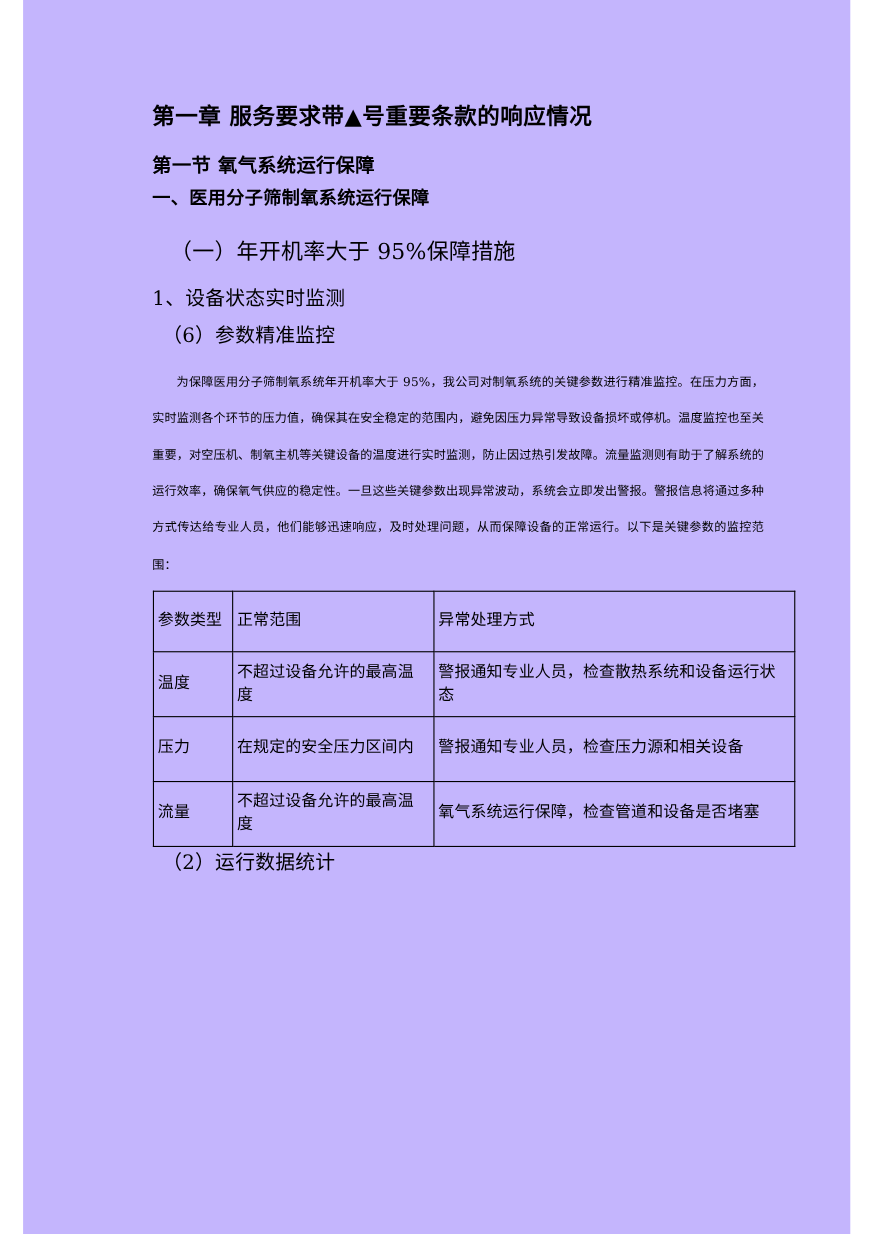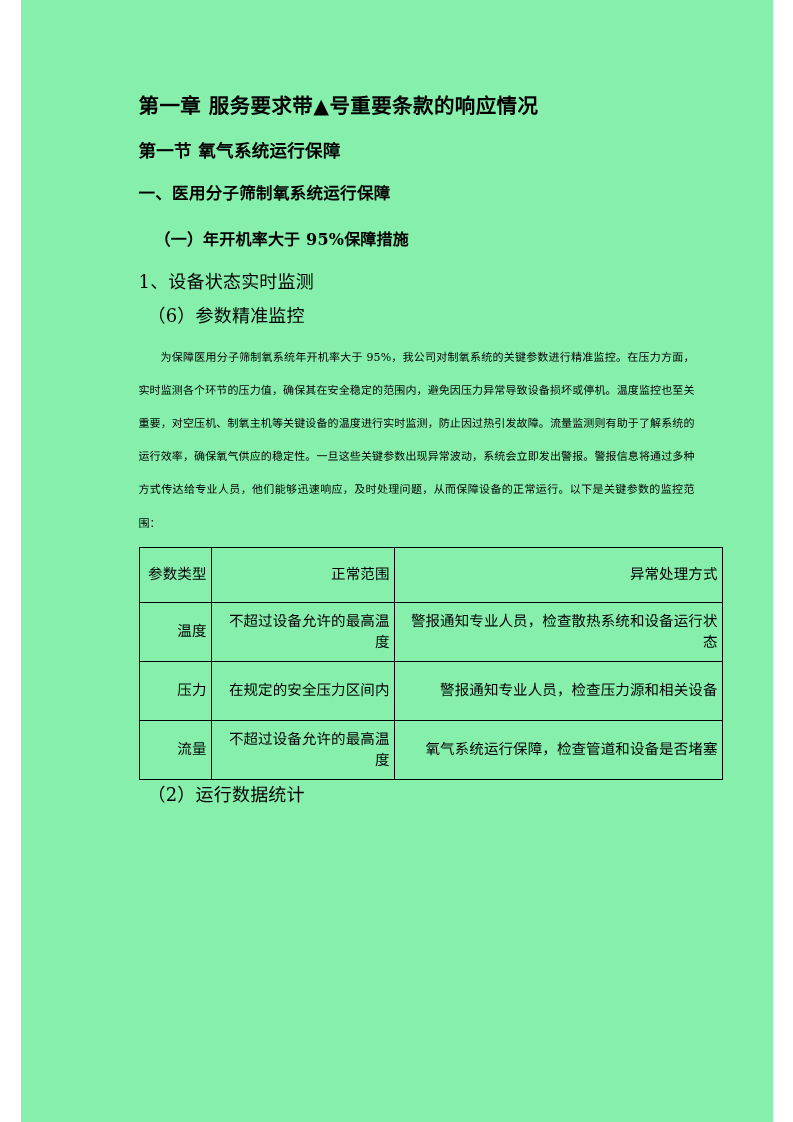"第一章 服务要求带▲号重要条款的响应情况" .page { background: #86efac -> #c4b5fd }
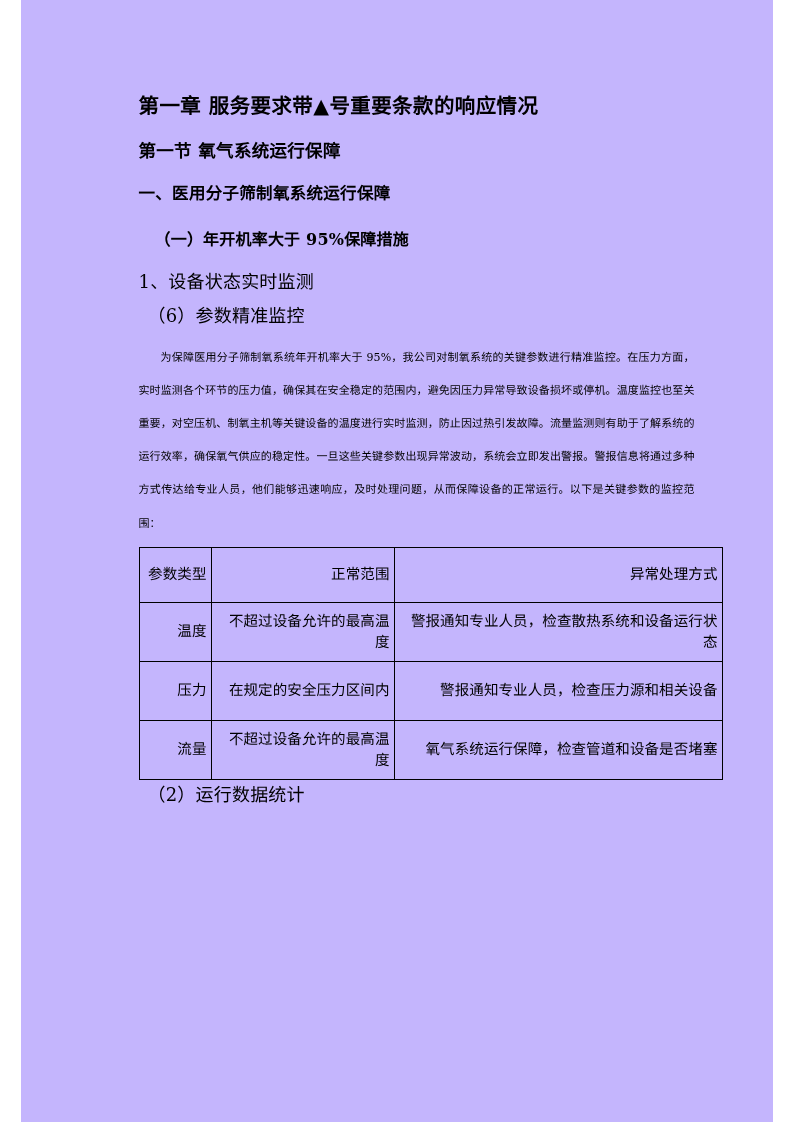"第一节 氧气系统运行保障" .h-section { margin: 0 0 26px 0 -> 0 0 12px 0 }
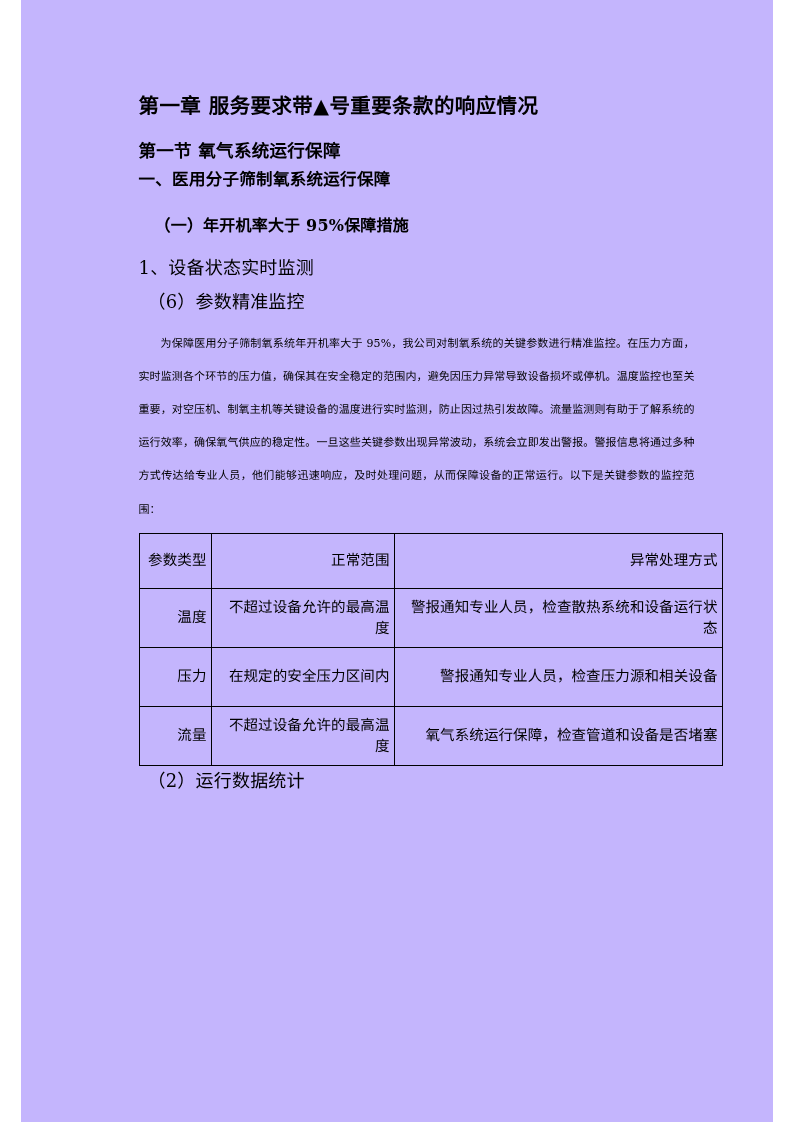"（一）年开机率大于 95%保障措施" .h-sub { font-size: 16px -> 20px; font-weight: bold -> normal }
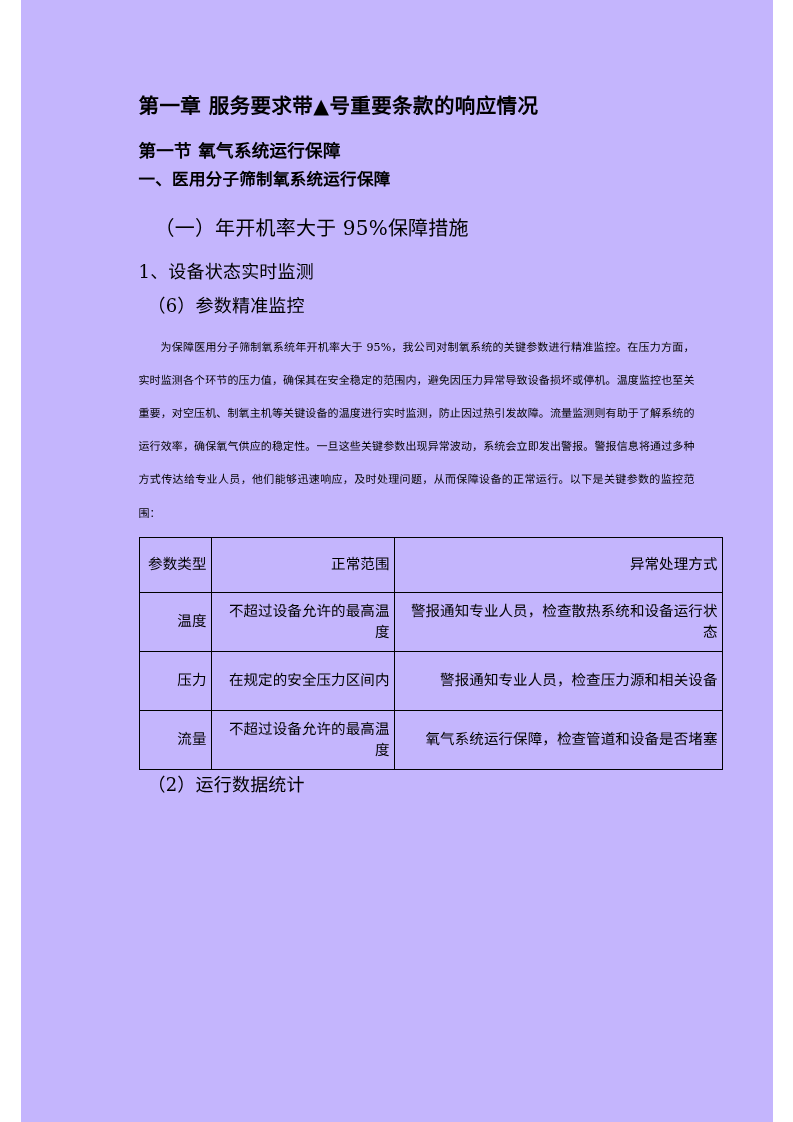"参数类型" table.param-table td { text-align: right -> left }
